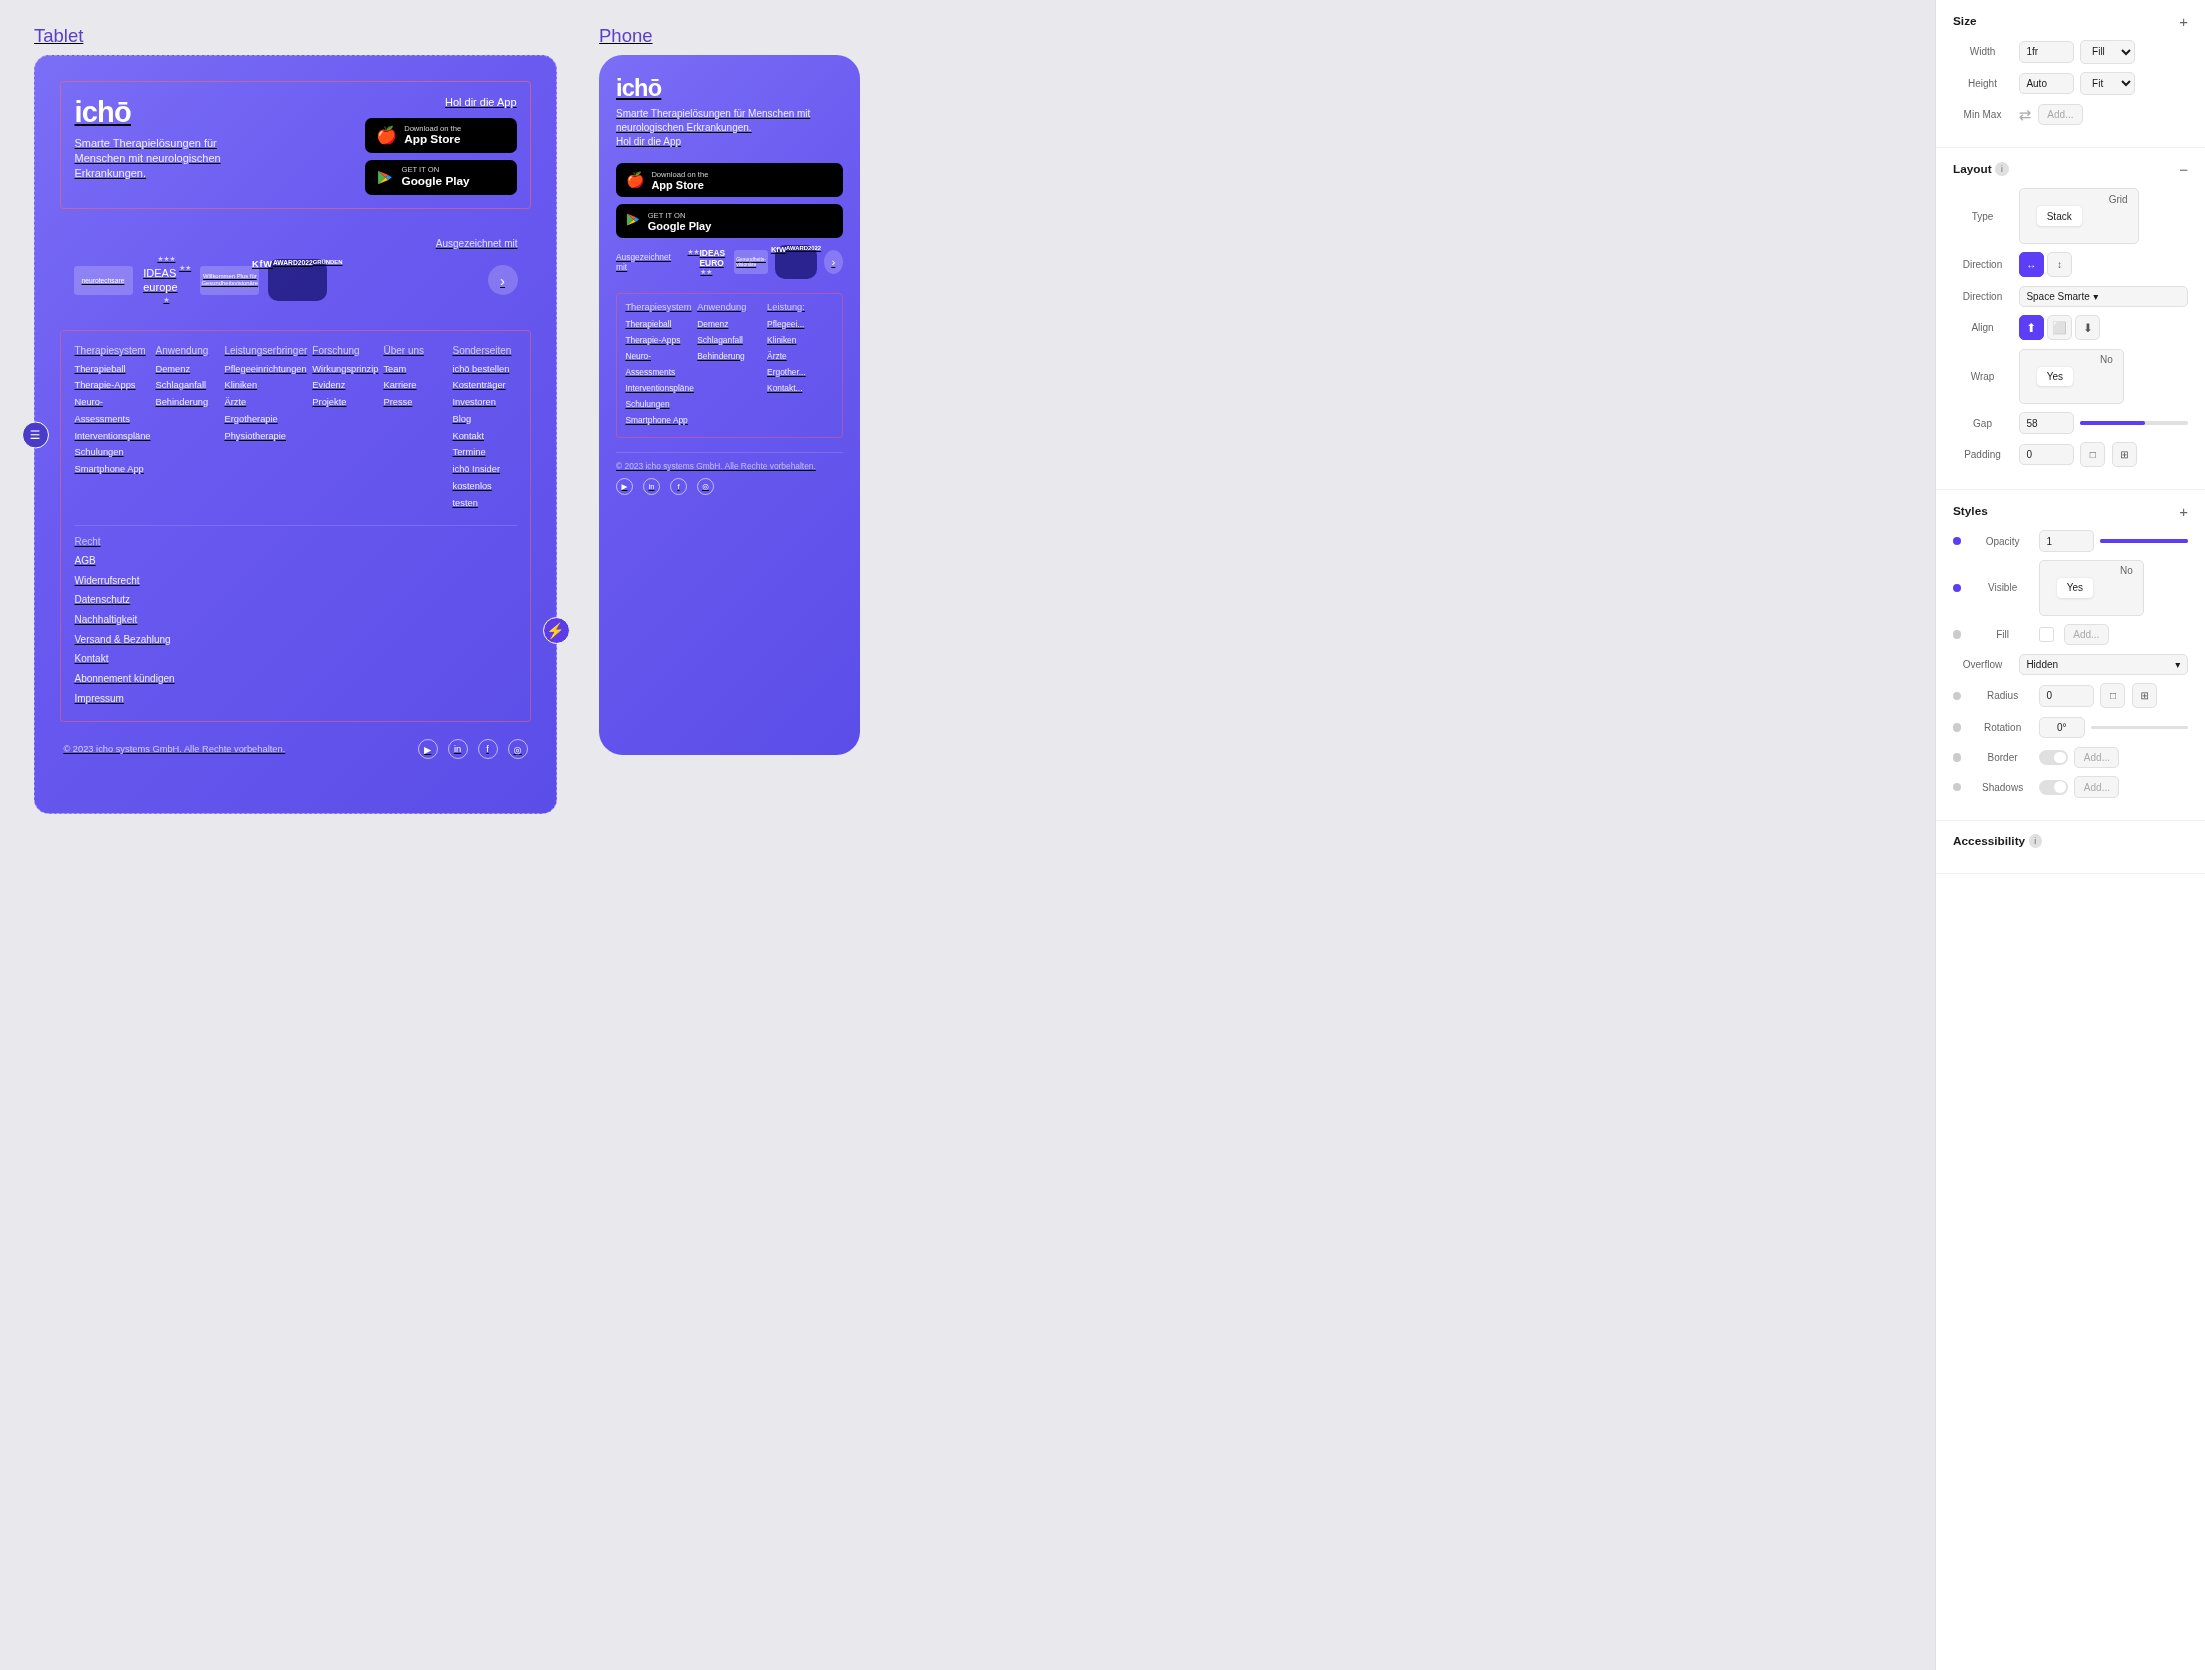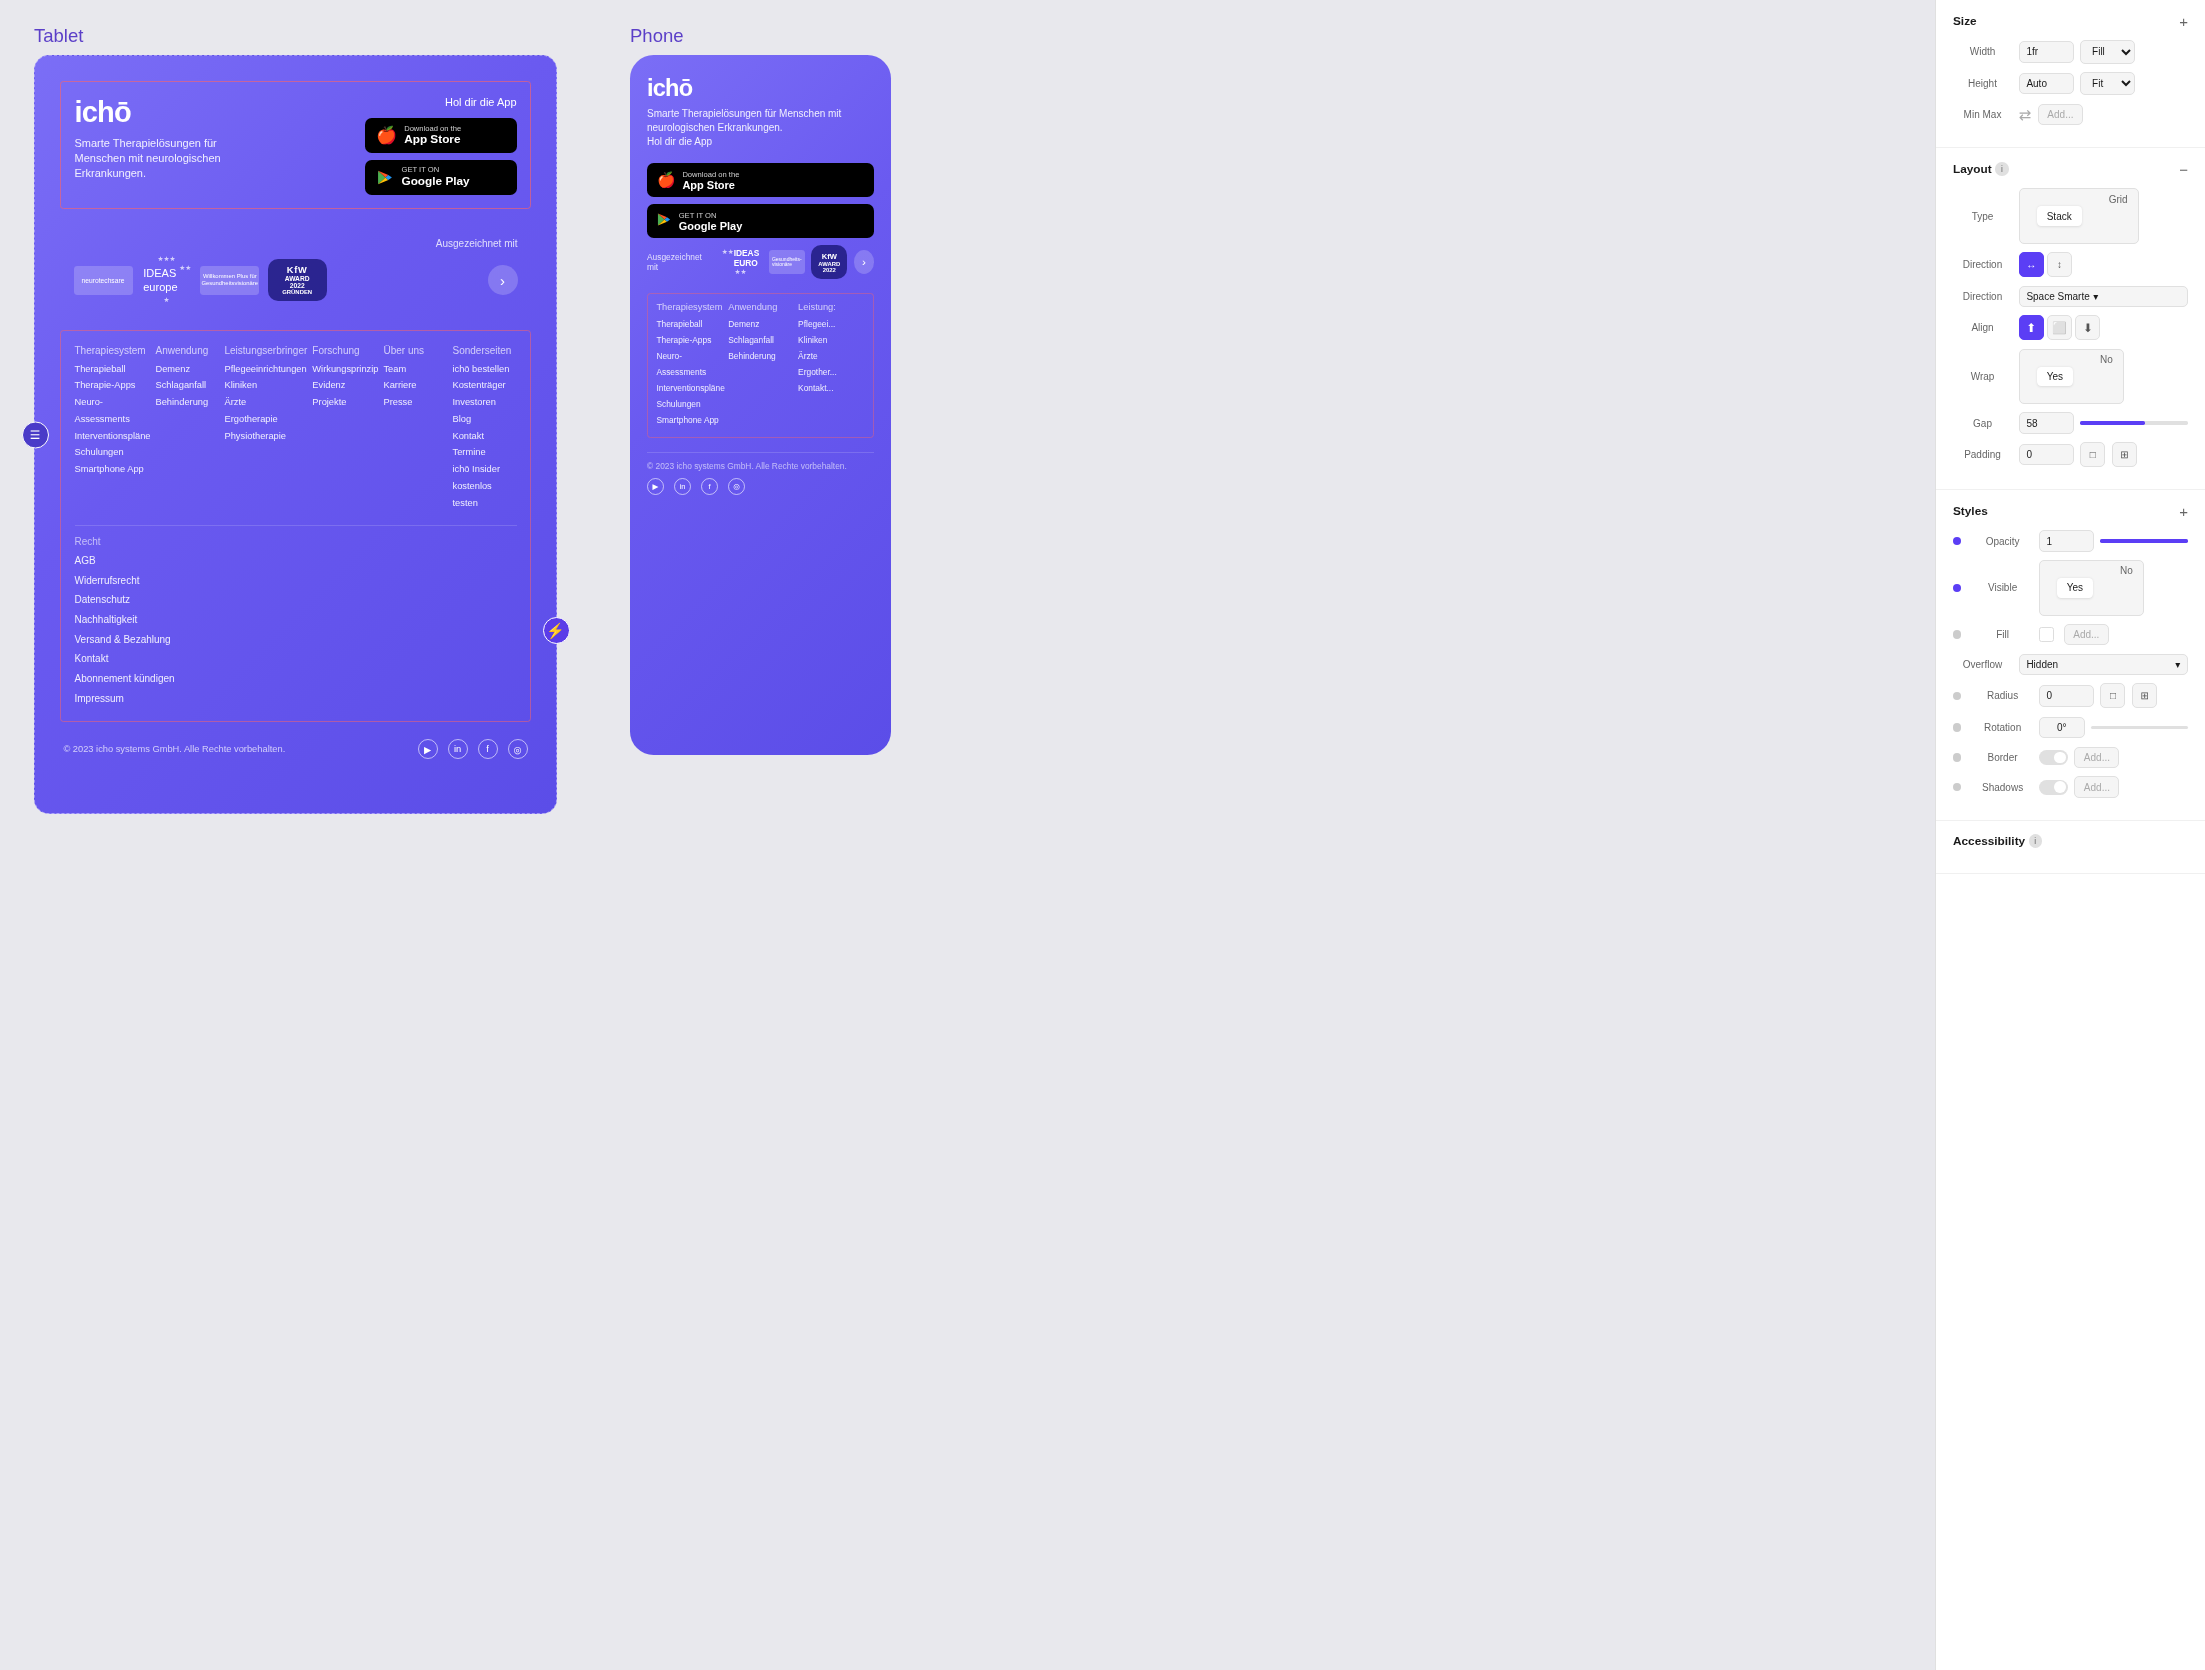"Tablet" .devices-row { gap: 73px -> 42px; text-decoration: none -> underline }
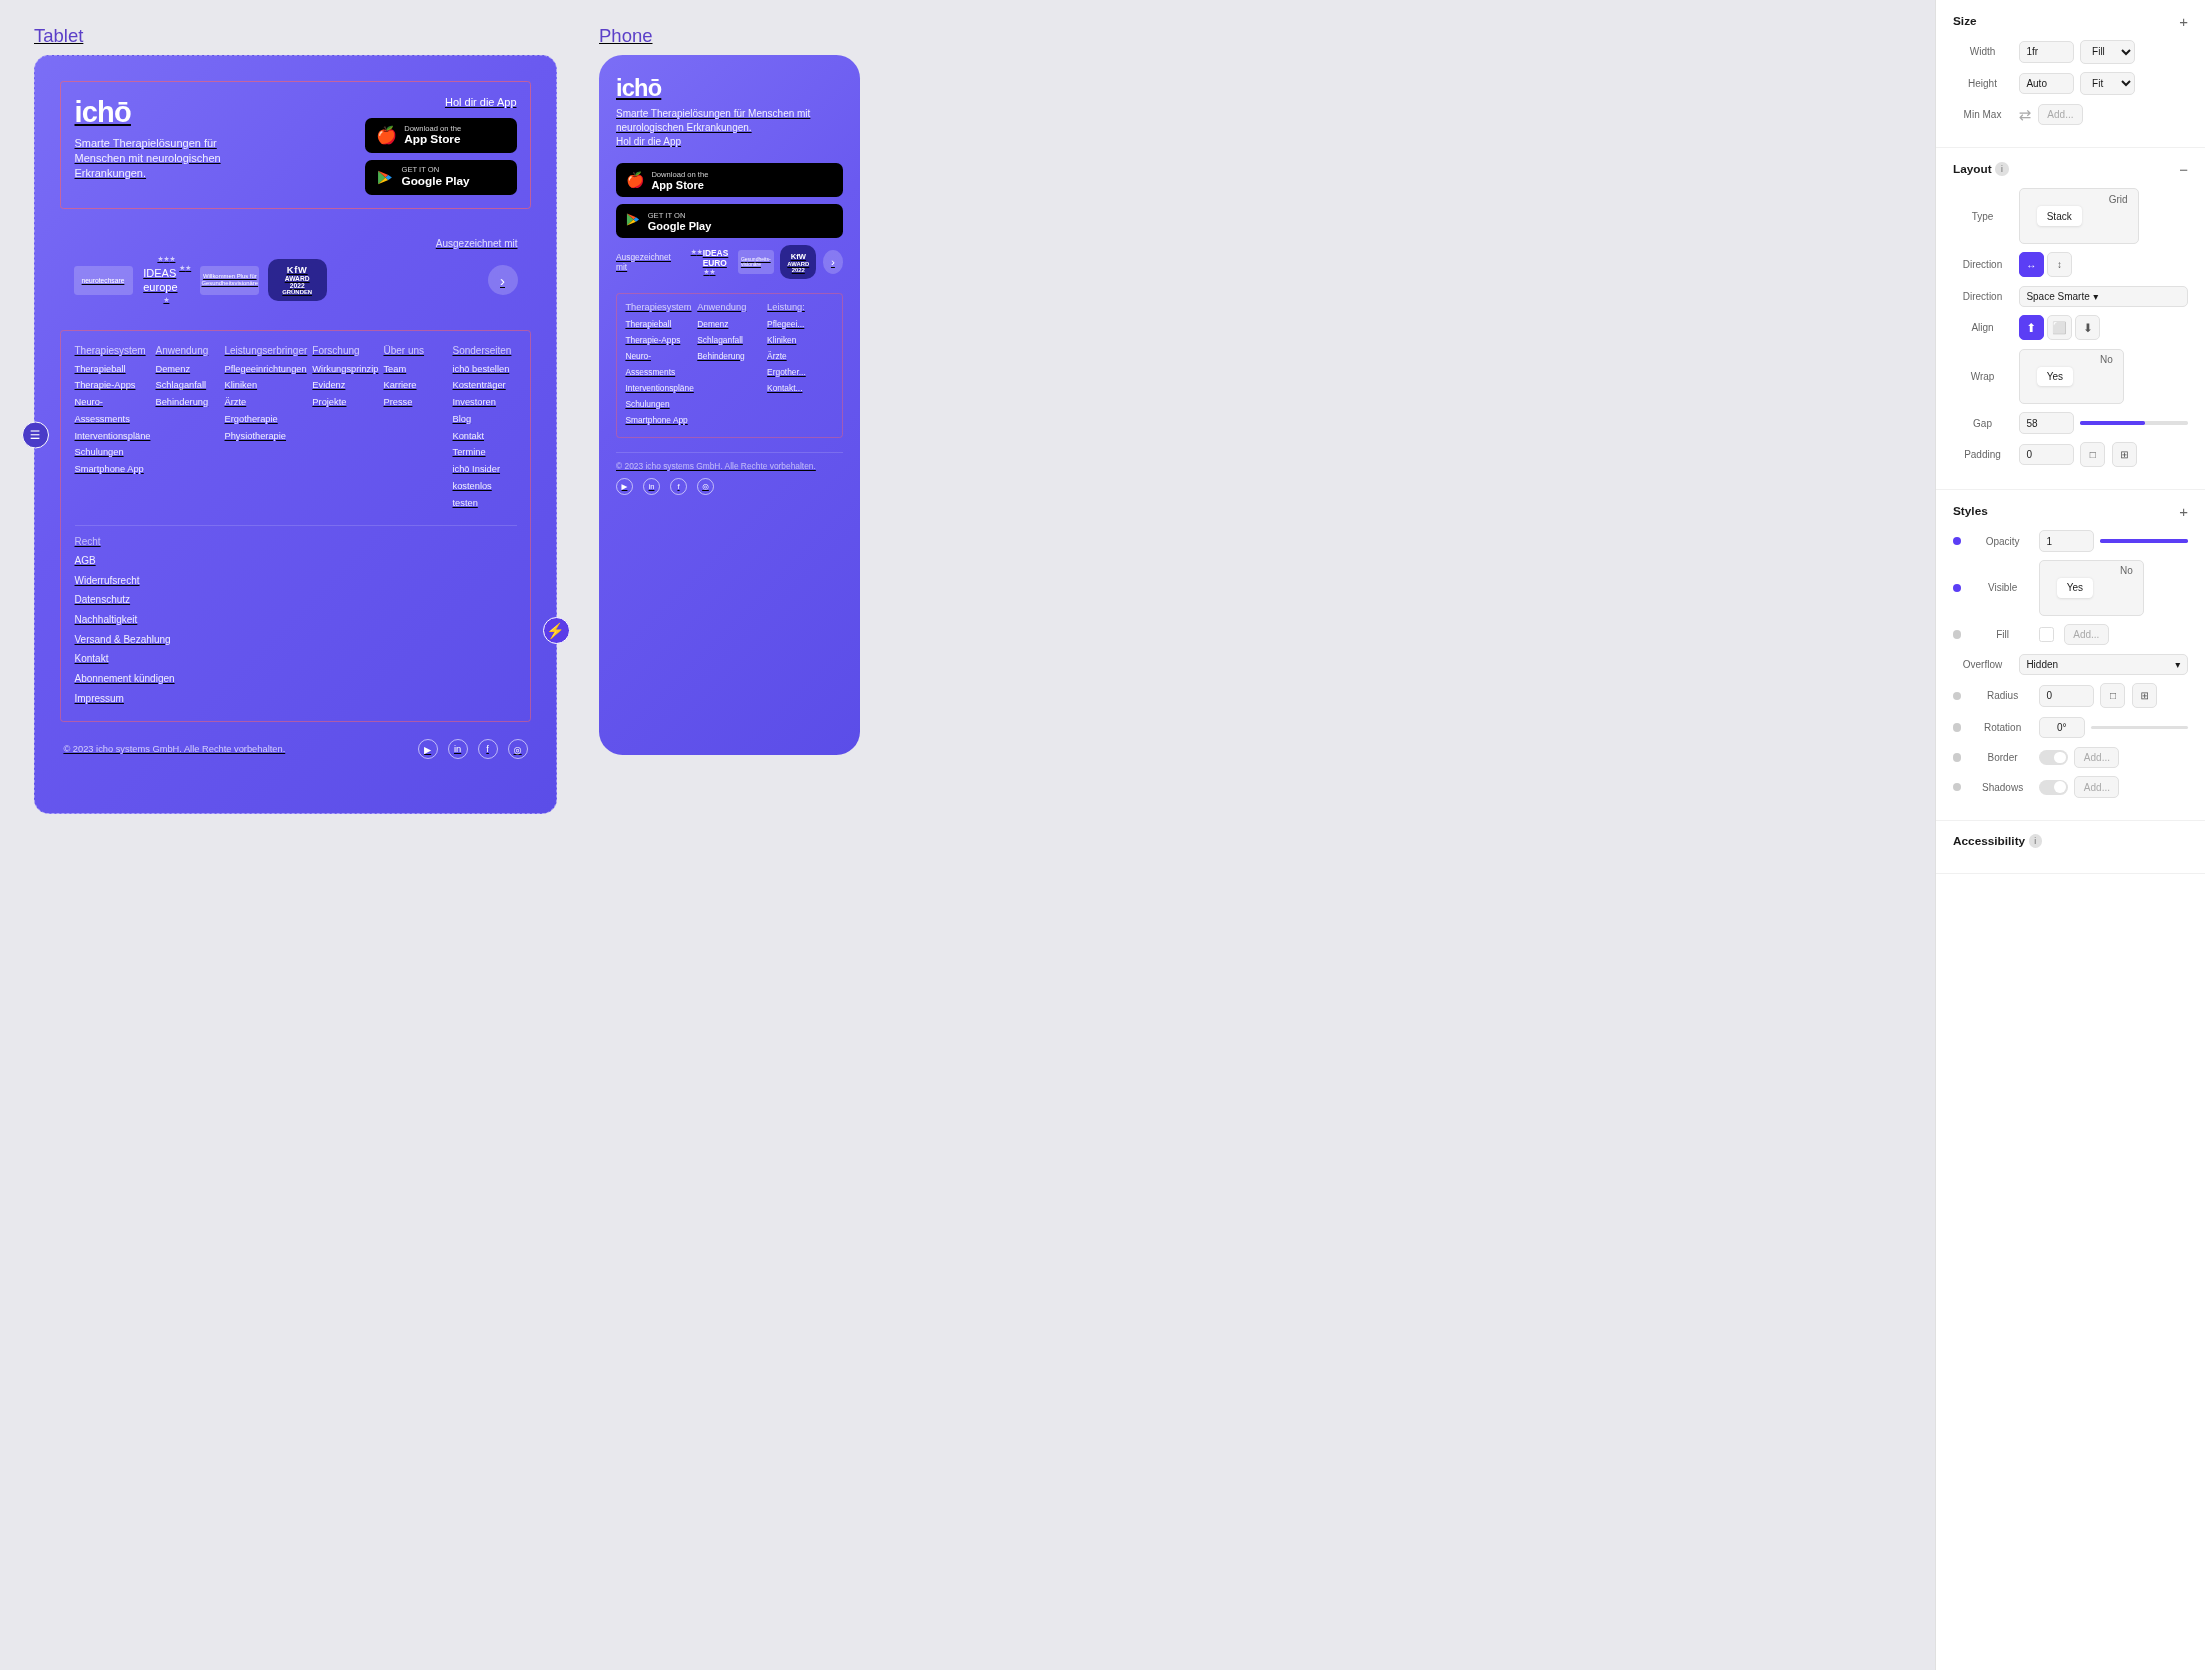"KfW" .kfw-badge { align-items: center -> none; flex-direction: column -> row }
